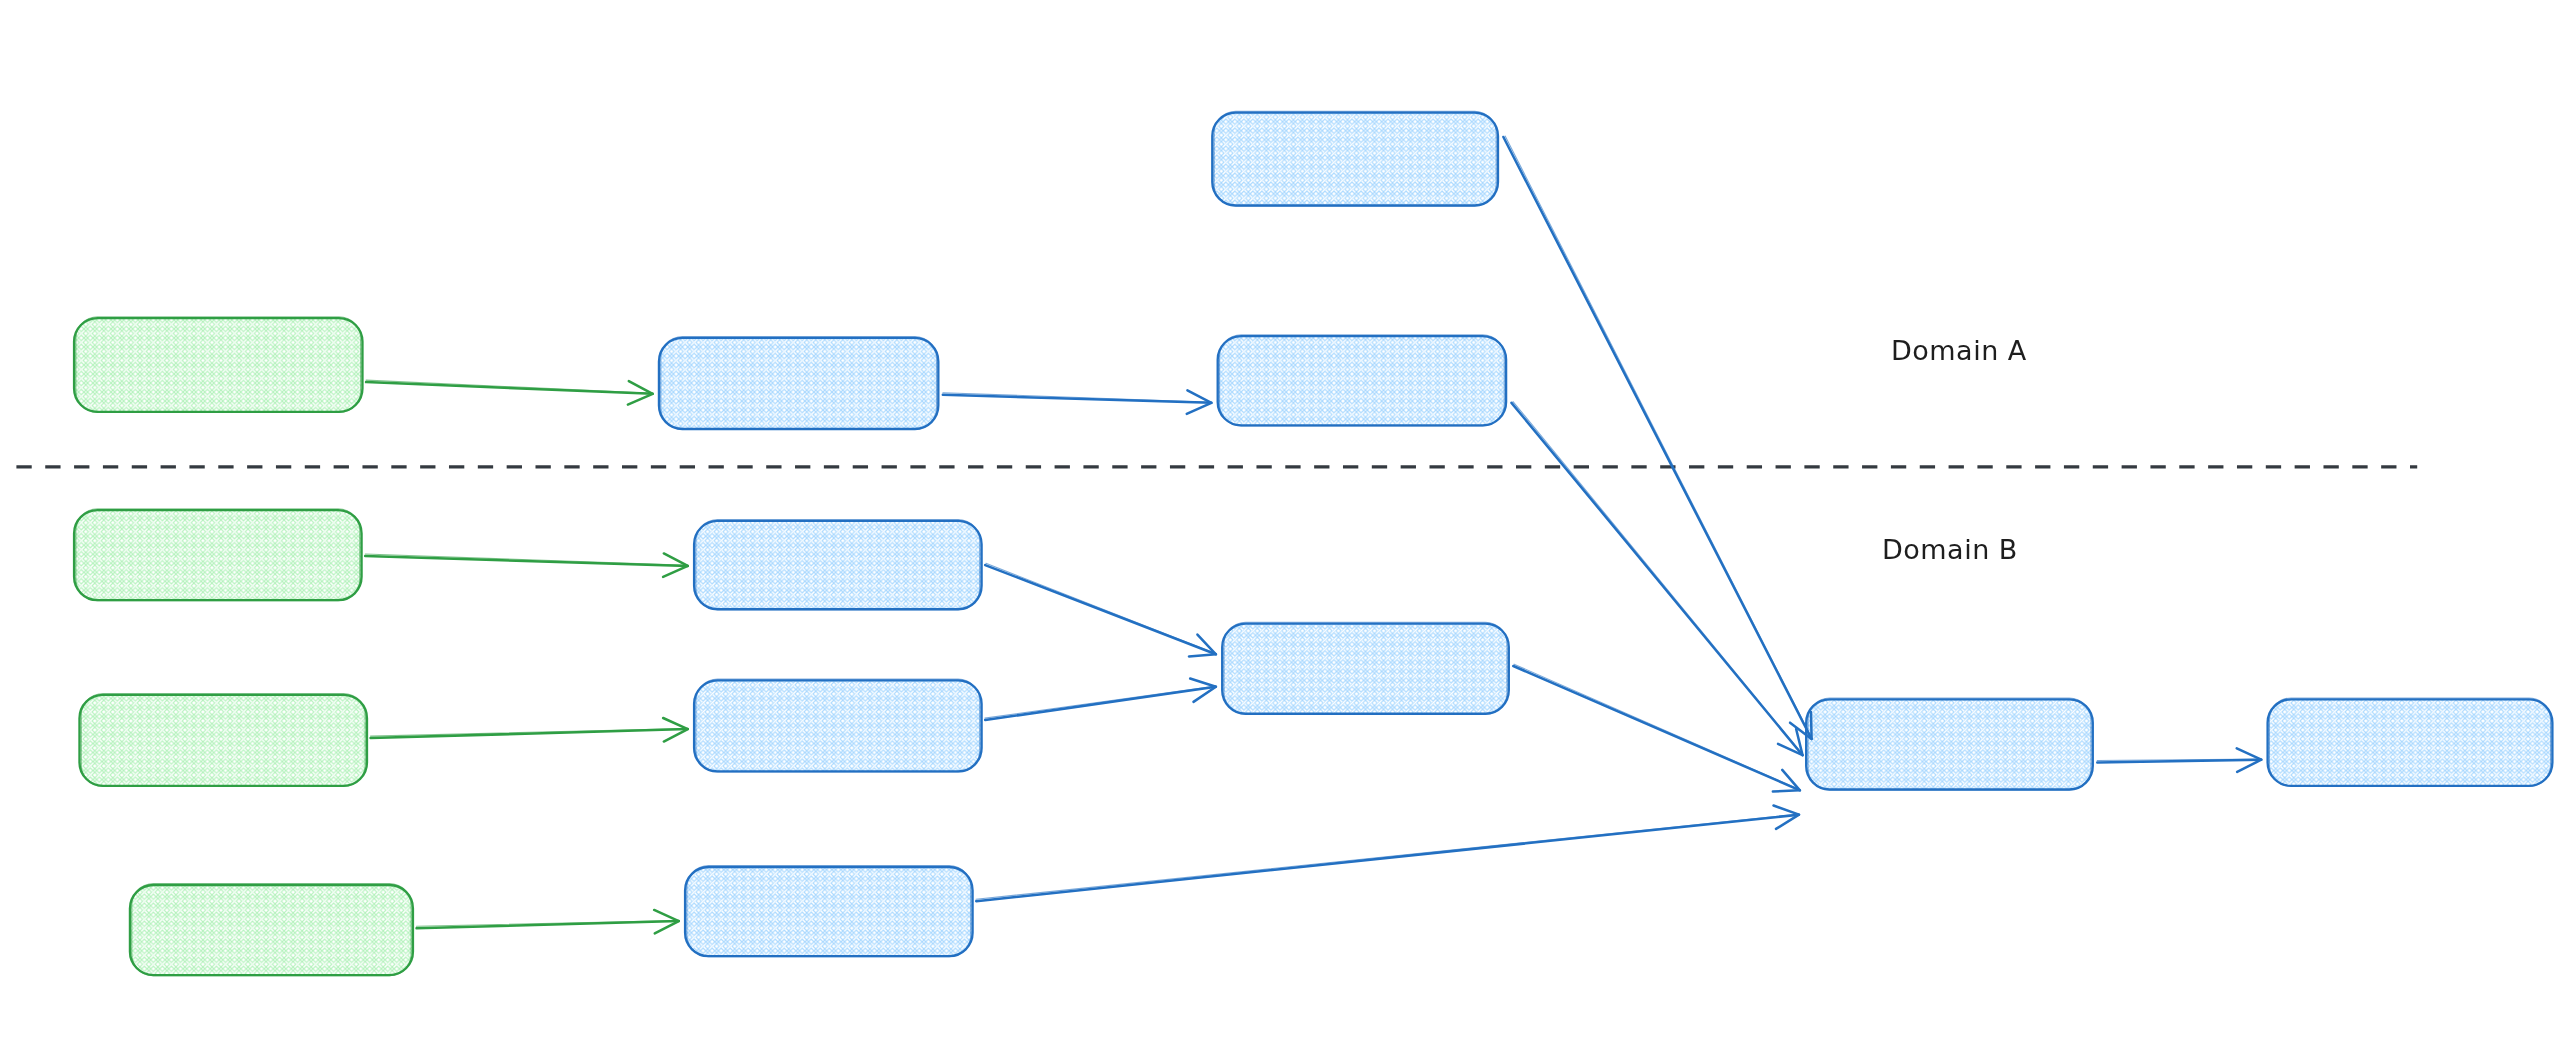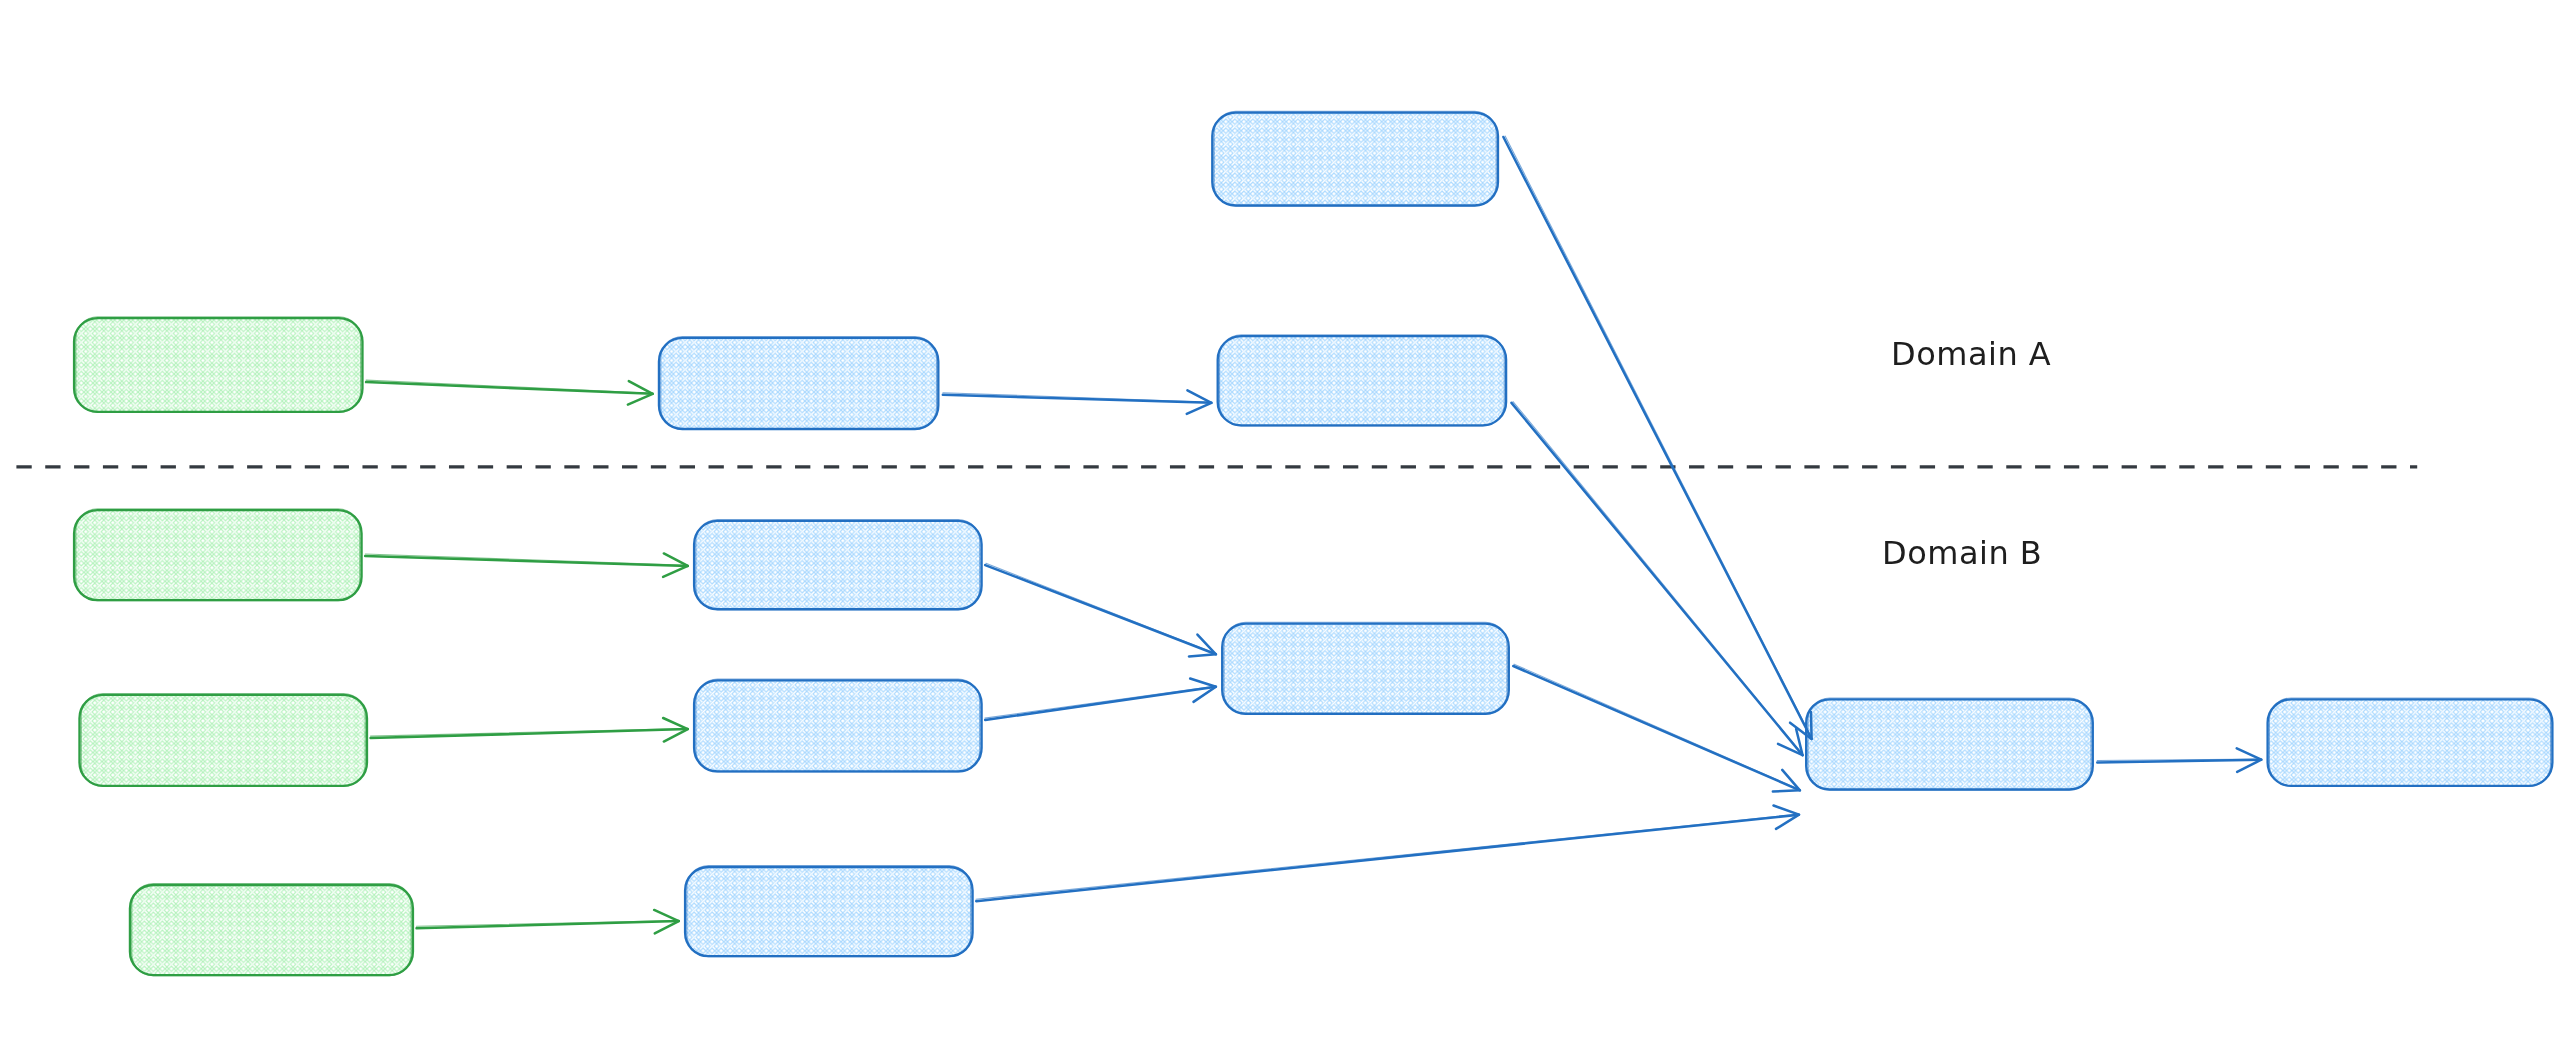"Domain A" .diagram-label { font-size: 32px -> 27px }
